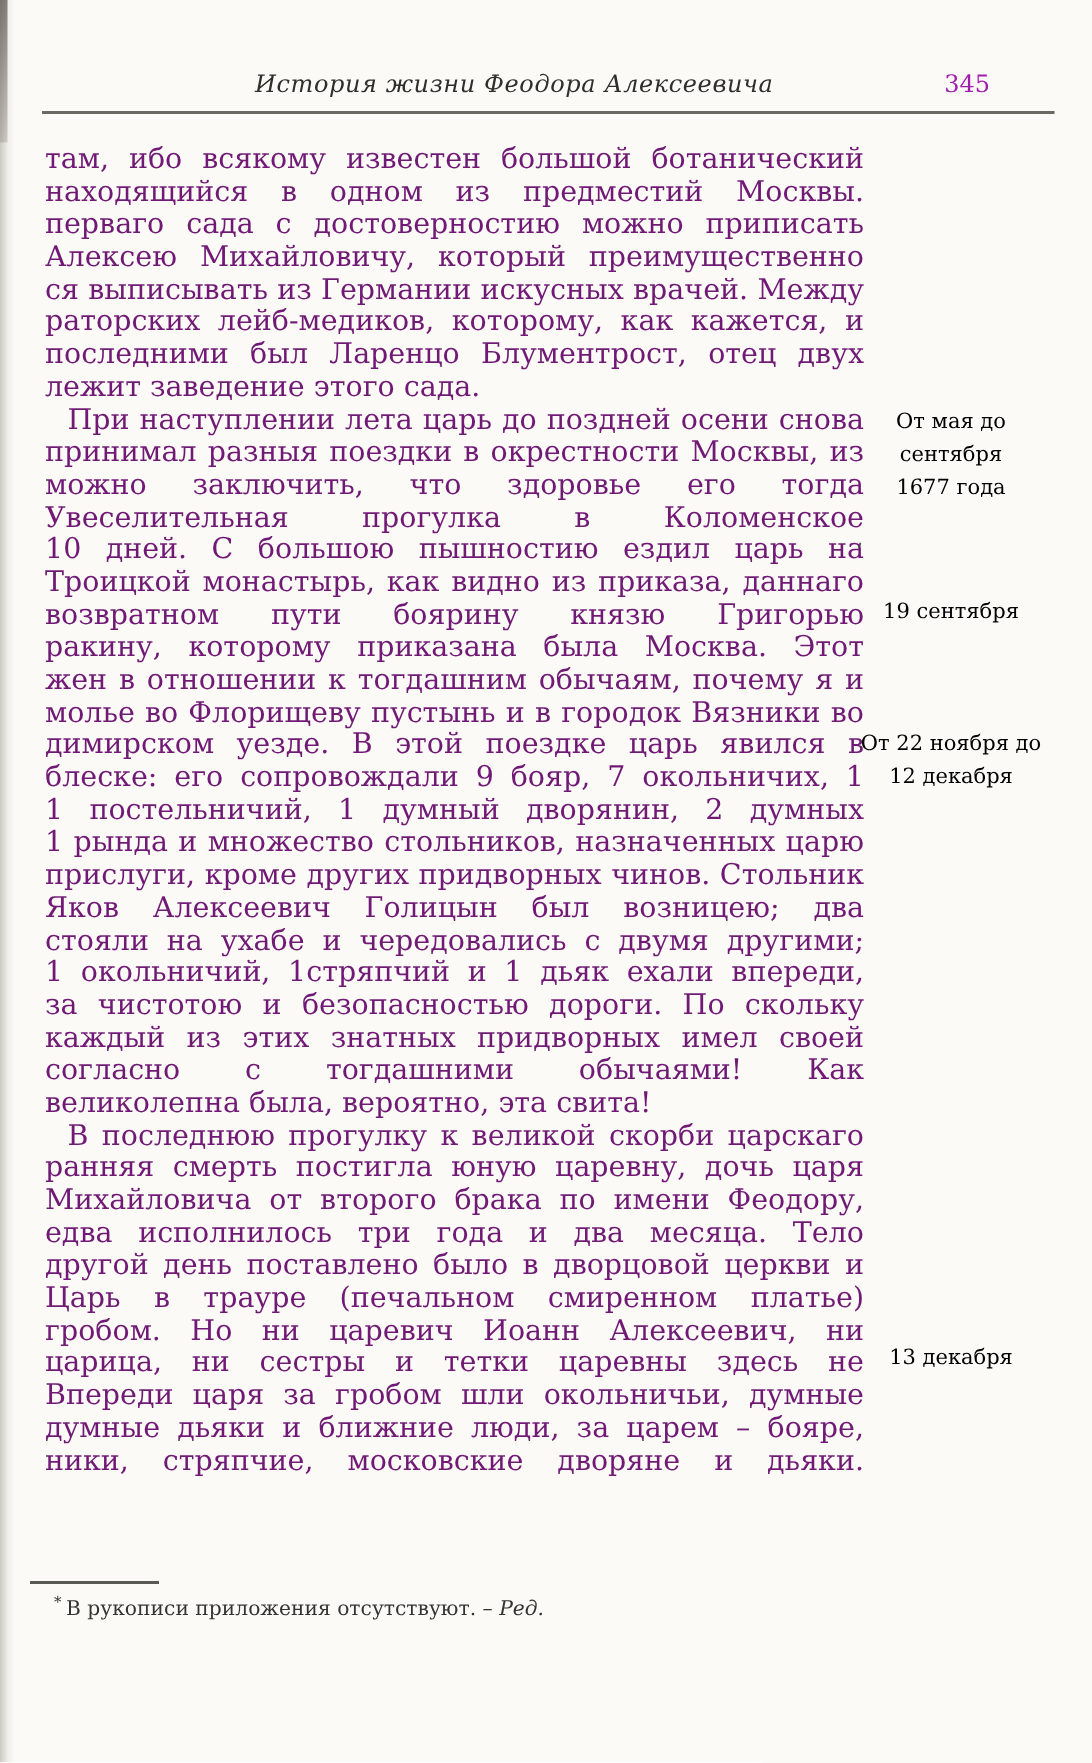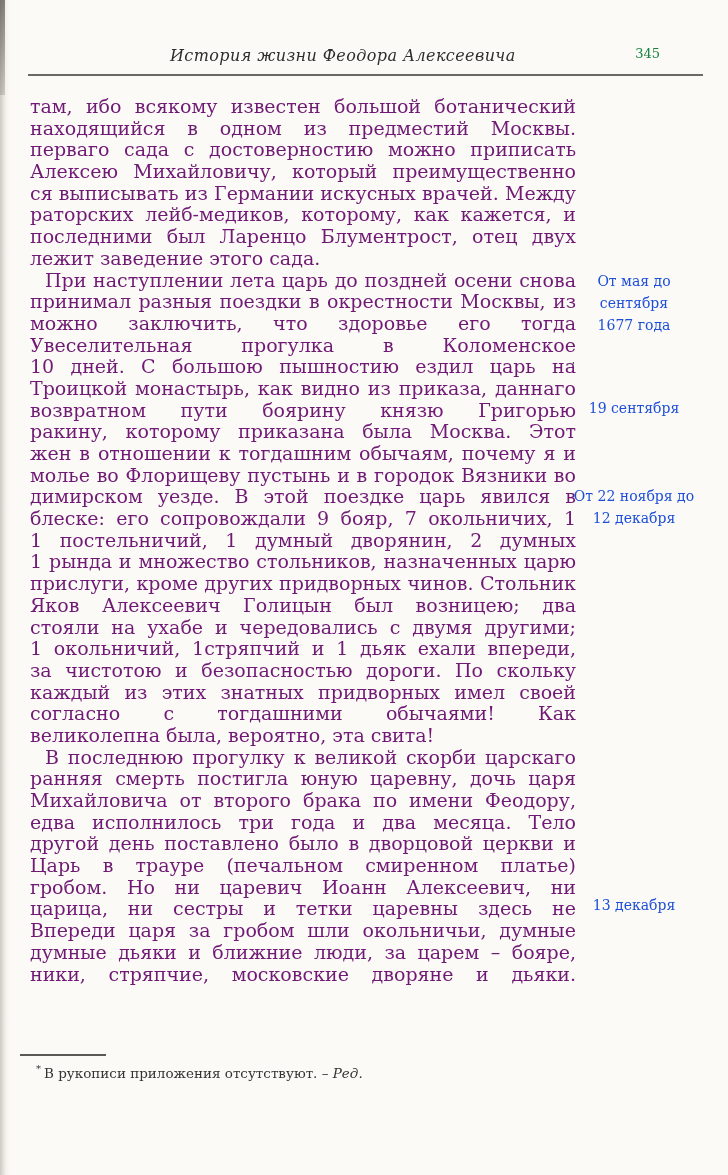"345" .page-number { color: #15803d -> #a21caf; font-size: 13px -> 16px }
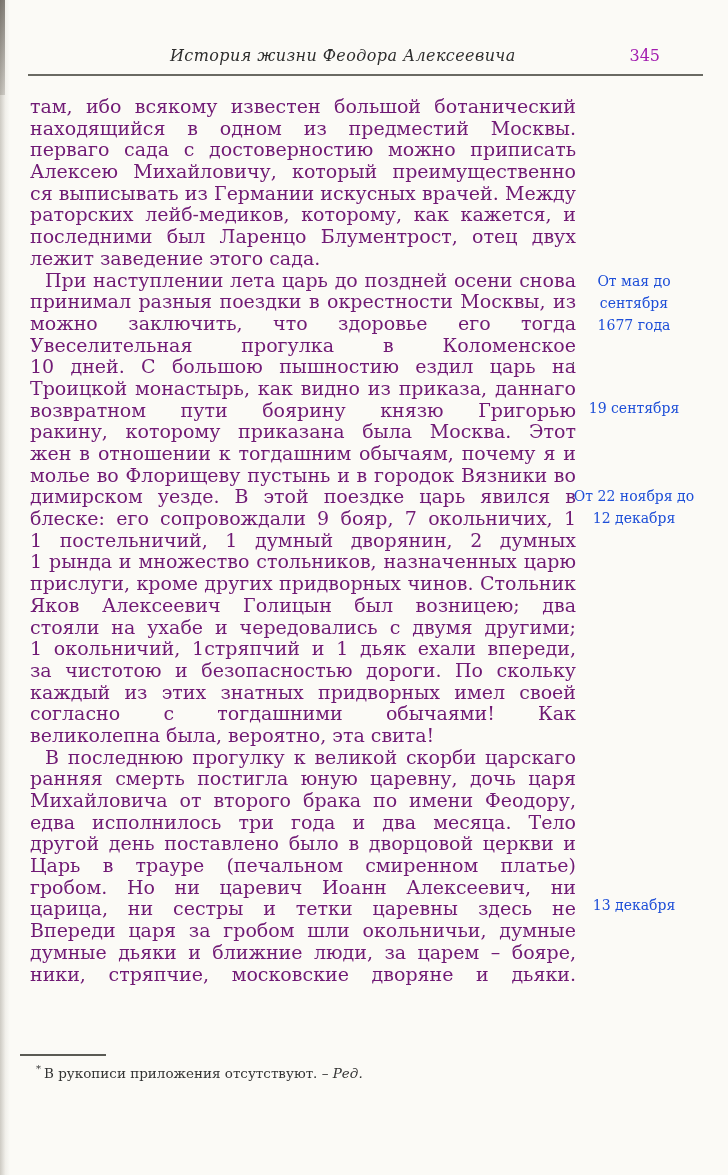"От мая до" .margin-note { color: #1d4ed8 -> #000000 }
